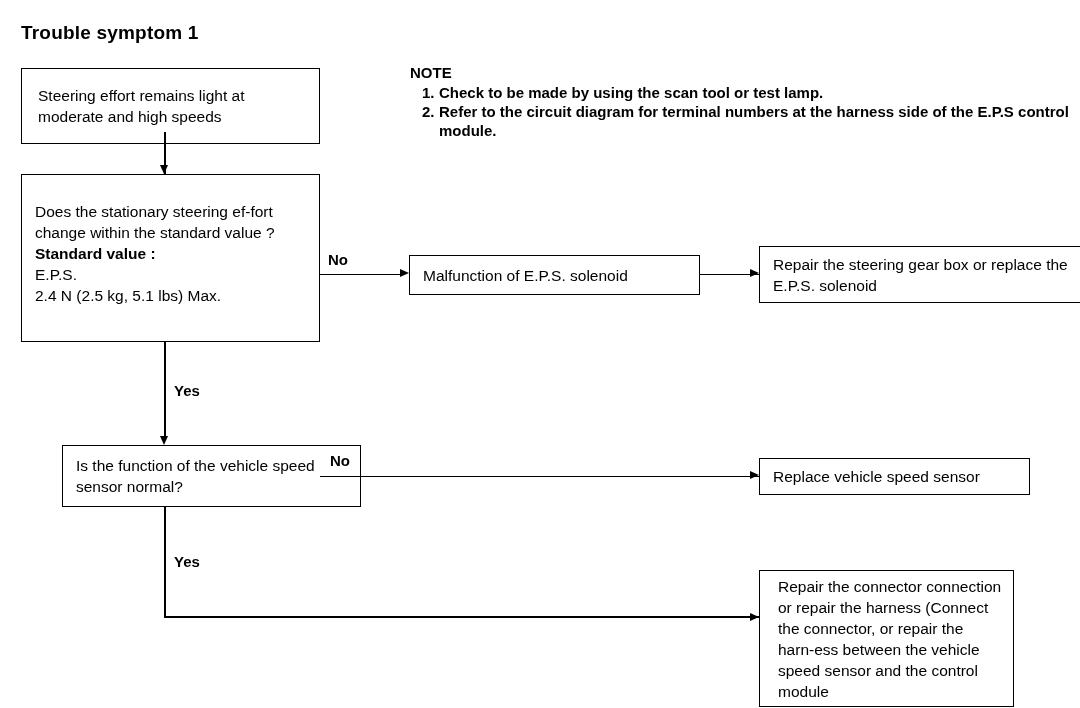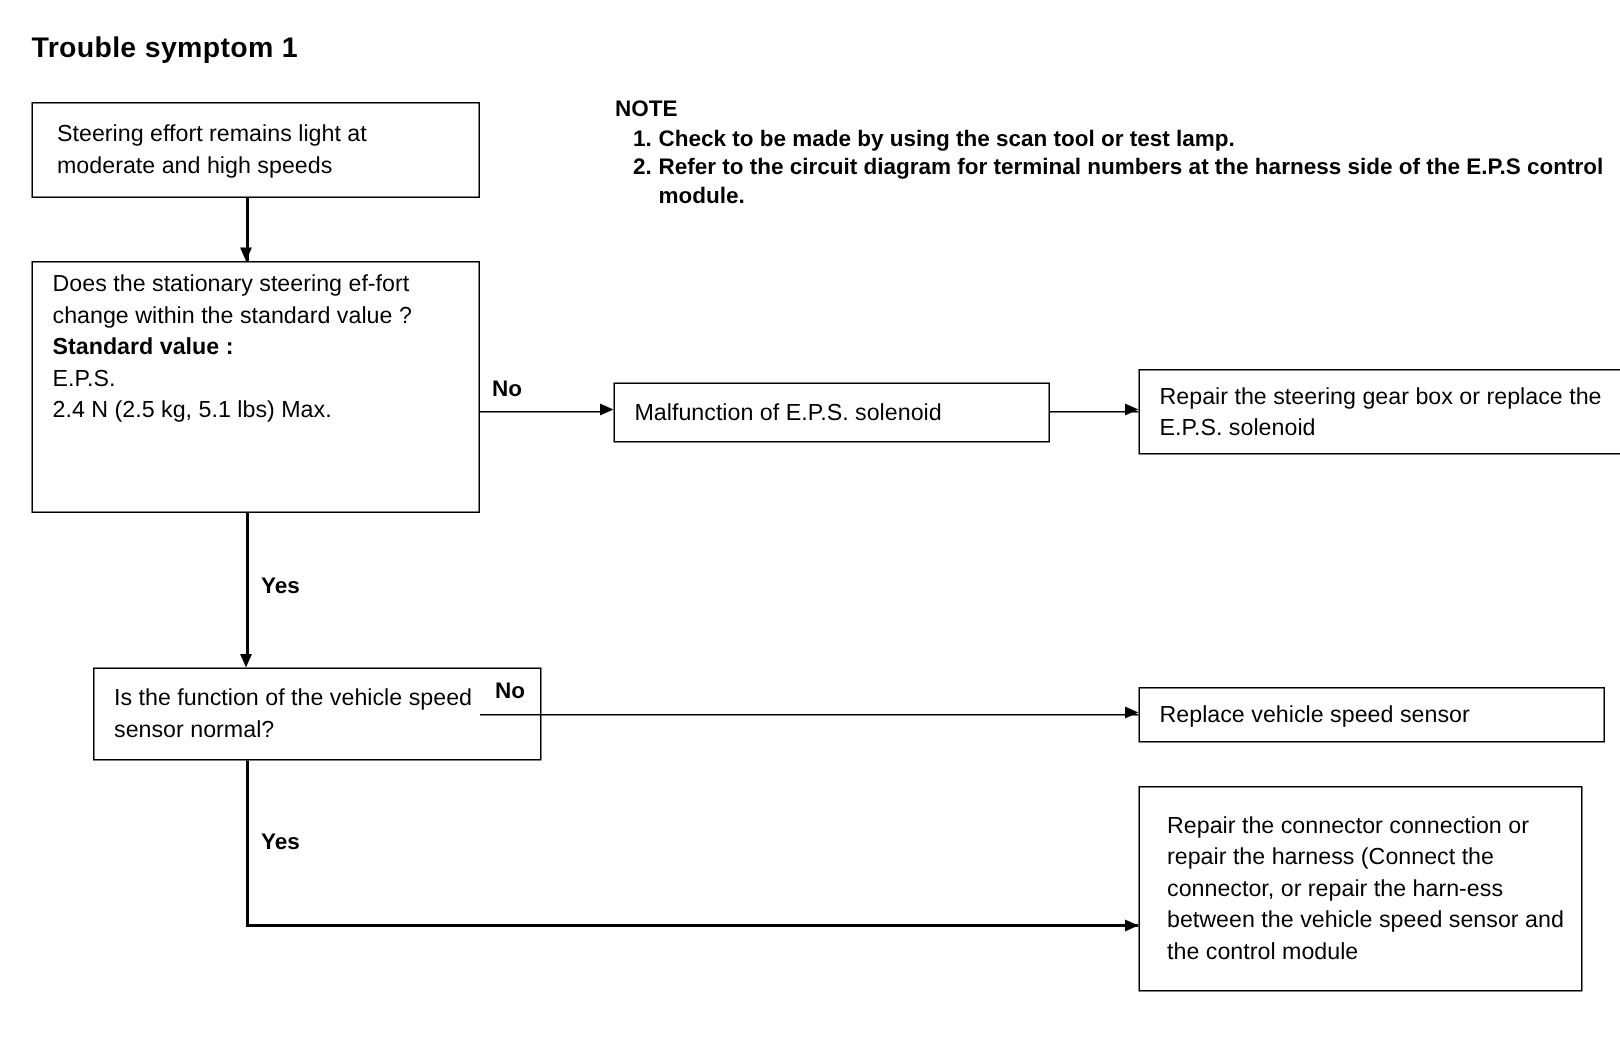"Steering effort remains light at" div.box { height: 64px -> 76px }
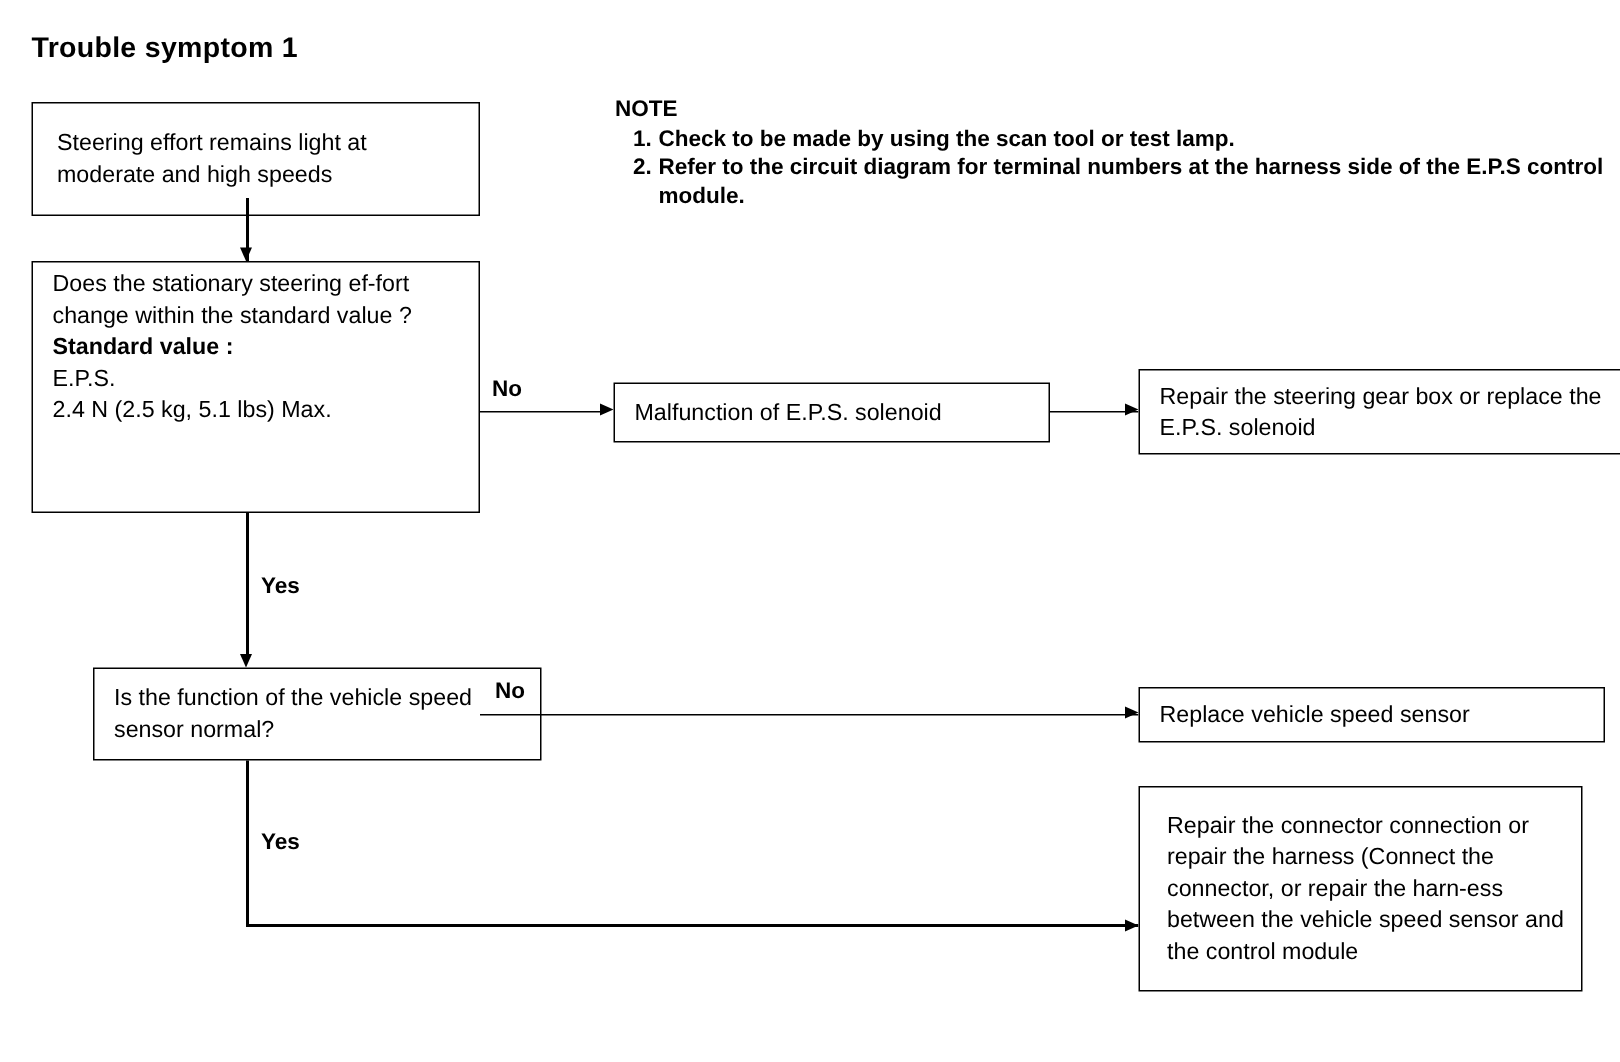"Does the stationary steering ef-fort" div.box { padding-top: 4px -> 26px }
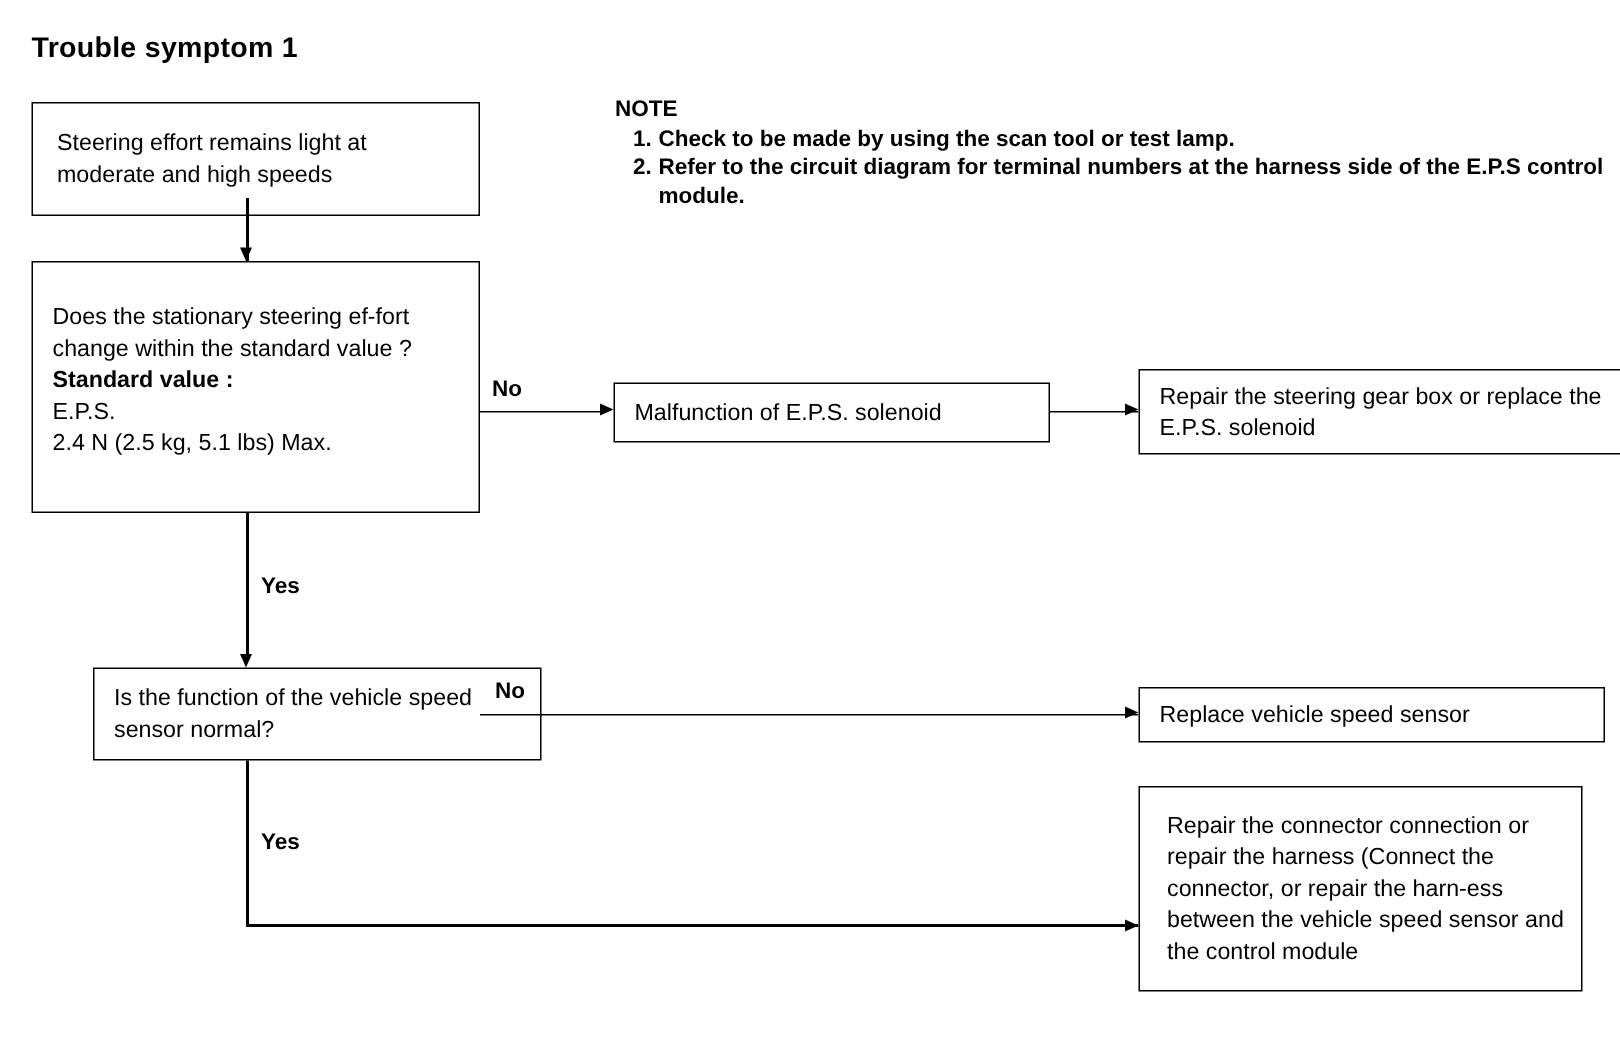"Replace vehicle speed sensor" div.box { width: 311px -> 271px }
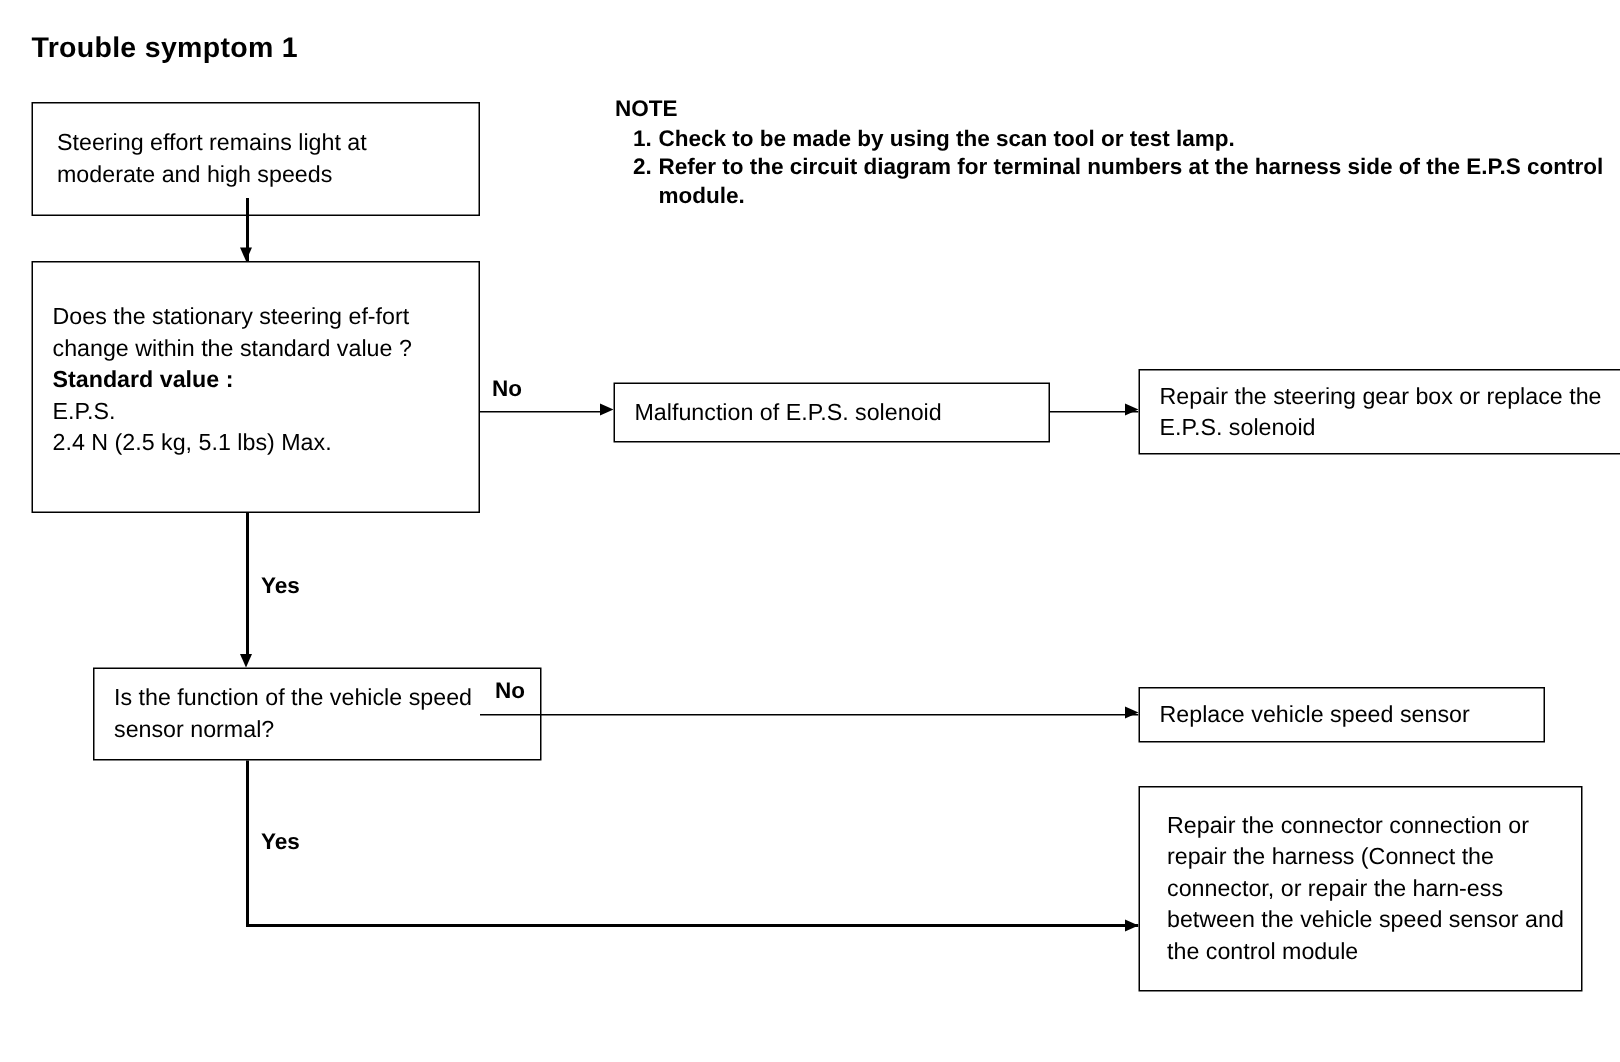"Repair the connector connection or" div.box { top: 524px -> 570px; width: 296px -> 255px }
